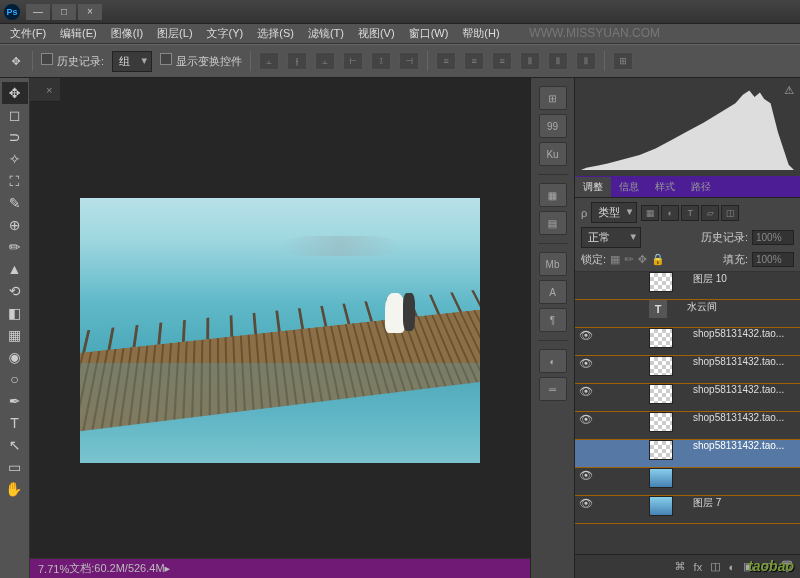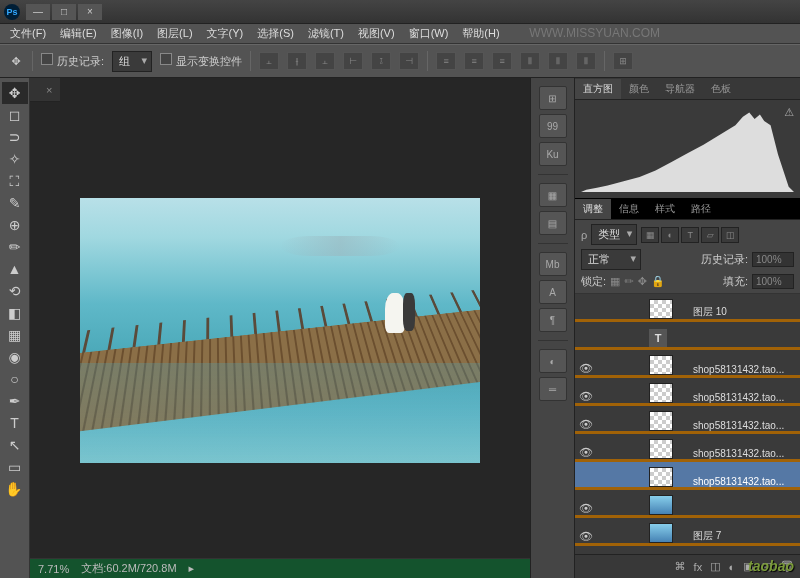"直方图" div.panel-tabs { html: <div> <span>直方图</span> <span>颜色</span> <span>导航器</span> <span>色板</span> </div> -> none }
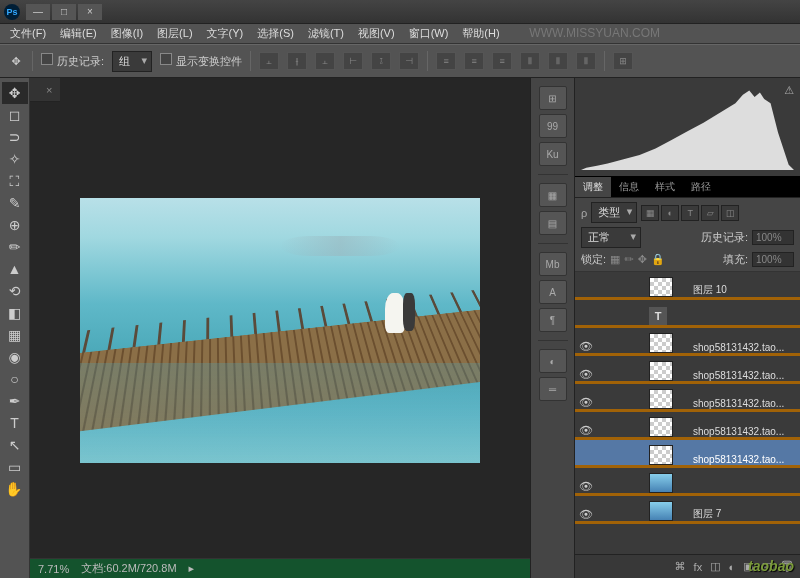"调整" .adj-row { background: #000000 -> #4c1d95 }
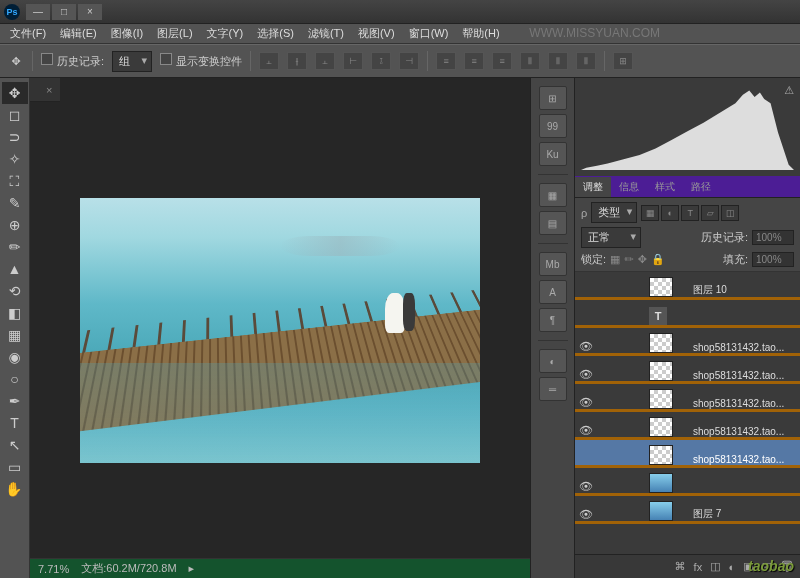"图层 10" .layer { align-items: flex-end -> flex-start; border-bottom: 3px solid #a16207 -> 1px solid #a16207 }
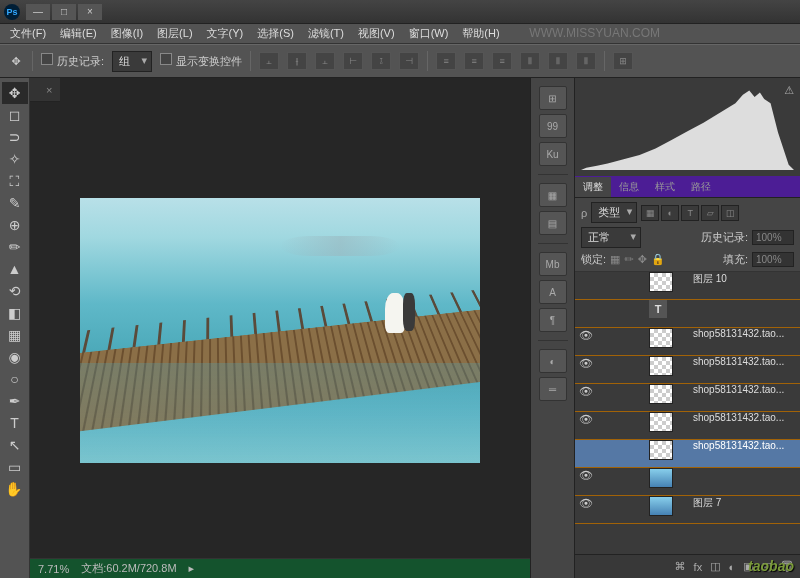"水云间" span.layer-name { html: none -> <span>水云间</span> }
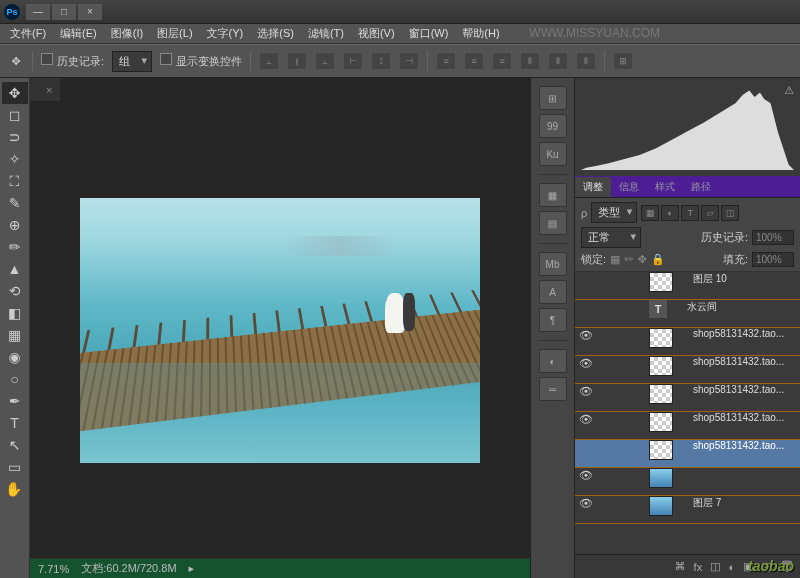"7.71%" .statusbar-doc { background: #14532d -> #701a75; gap: 12px -> none }
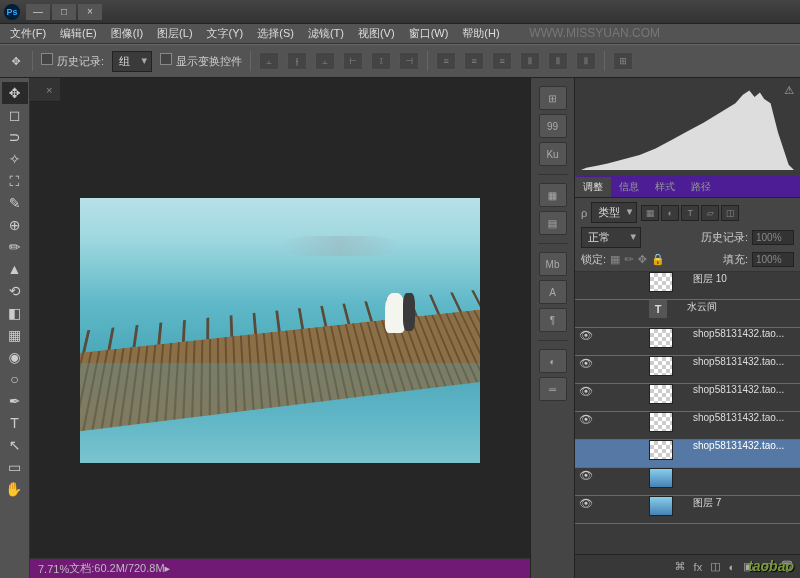"文档:60.2M/720.8M" span { text: :60.2M/720.8M -> :60.2M/526.4M }
